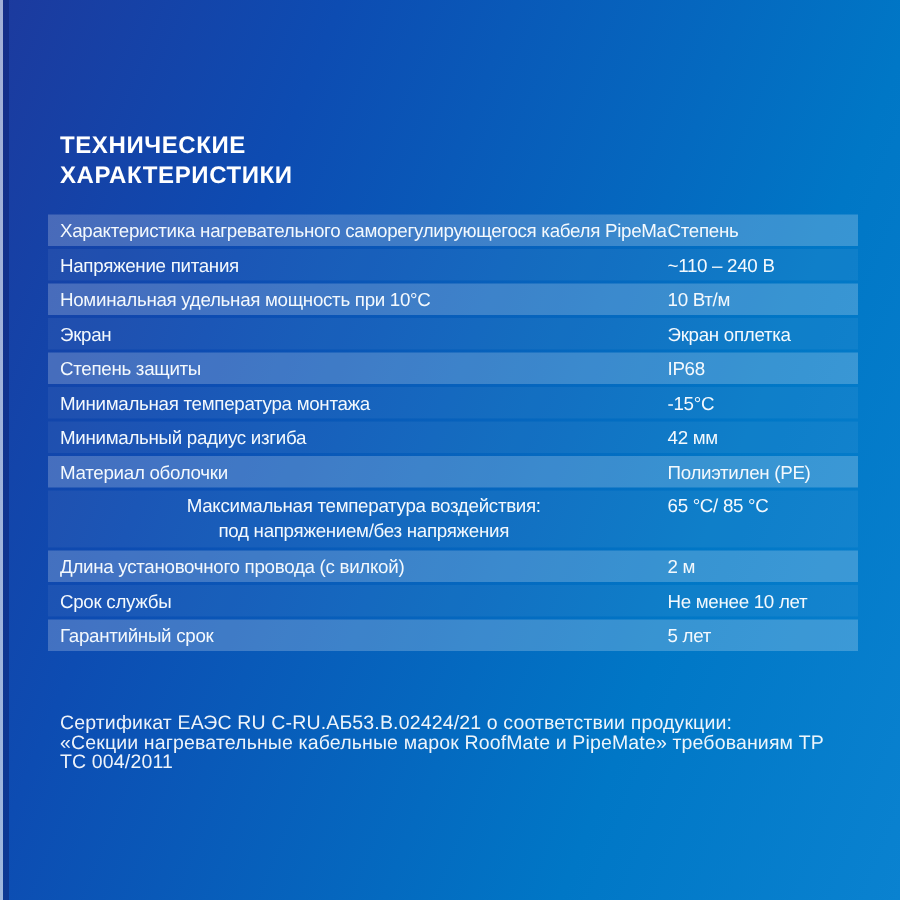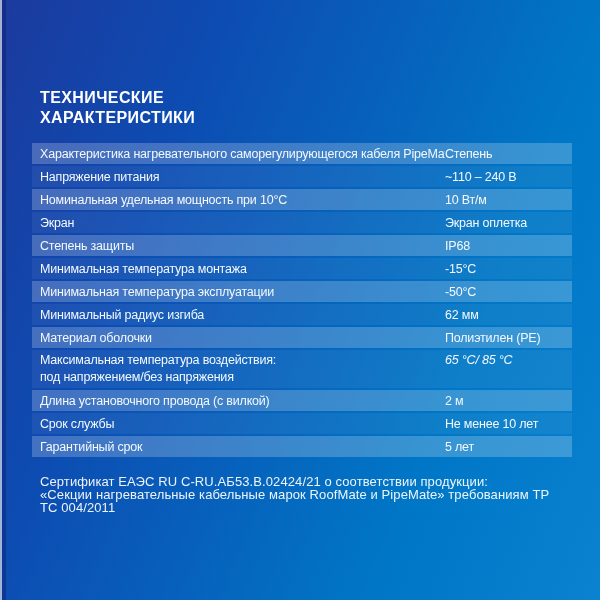"Минимальная температура эксплуатации" div.row { html: <div> <div>Минимальная температура эксплуатации</div> <div>-50°С</div> </div> -> none }
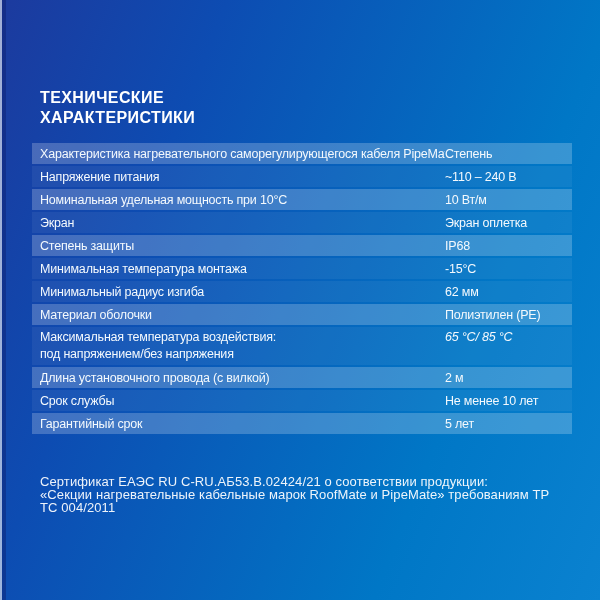"62 мм" div.cell-value { text: 62 -> 42 }
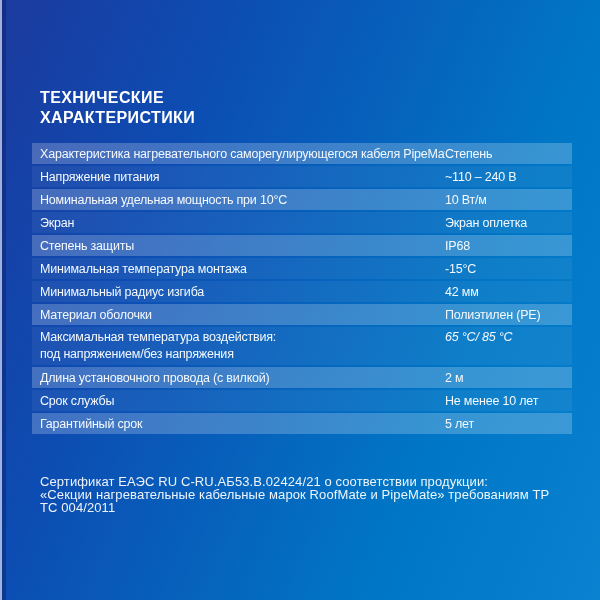"Максимальная температура воздействия:" .row.two-line .cell-name .line { text-align: none -> center }
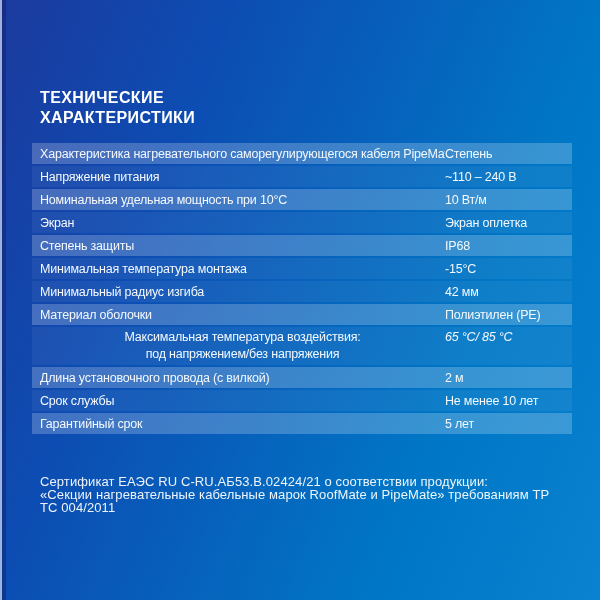"65 °С/ 85 °С" .row.two-line .cell-value { font-style: italic -> none }
